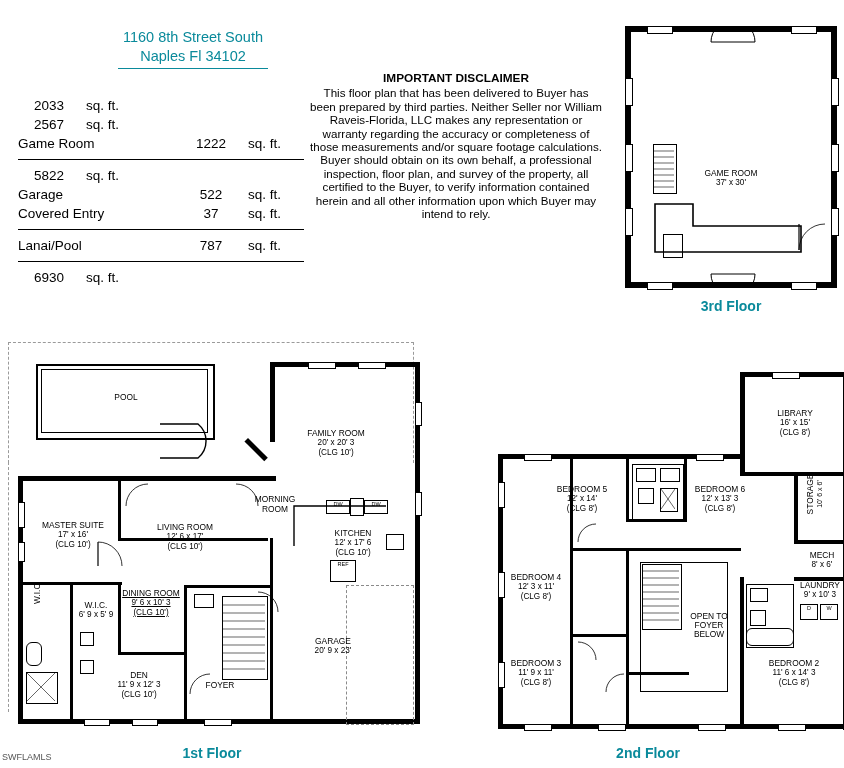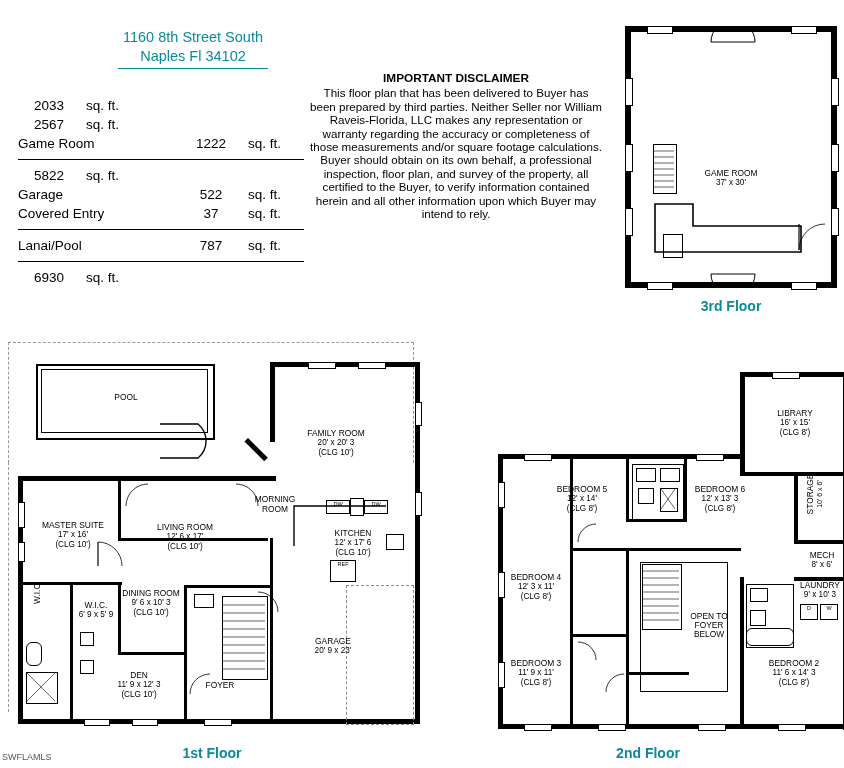"DINING ROOM" div.room { text-decoration: none -> underline }
